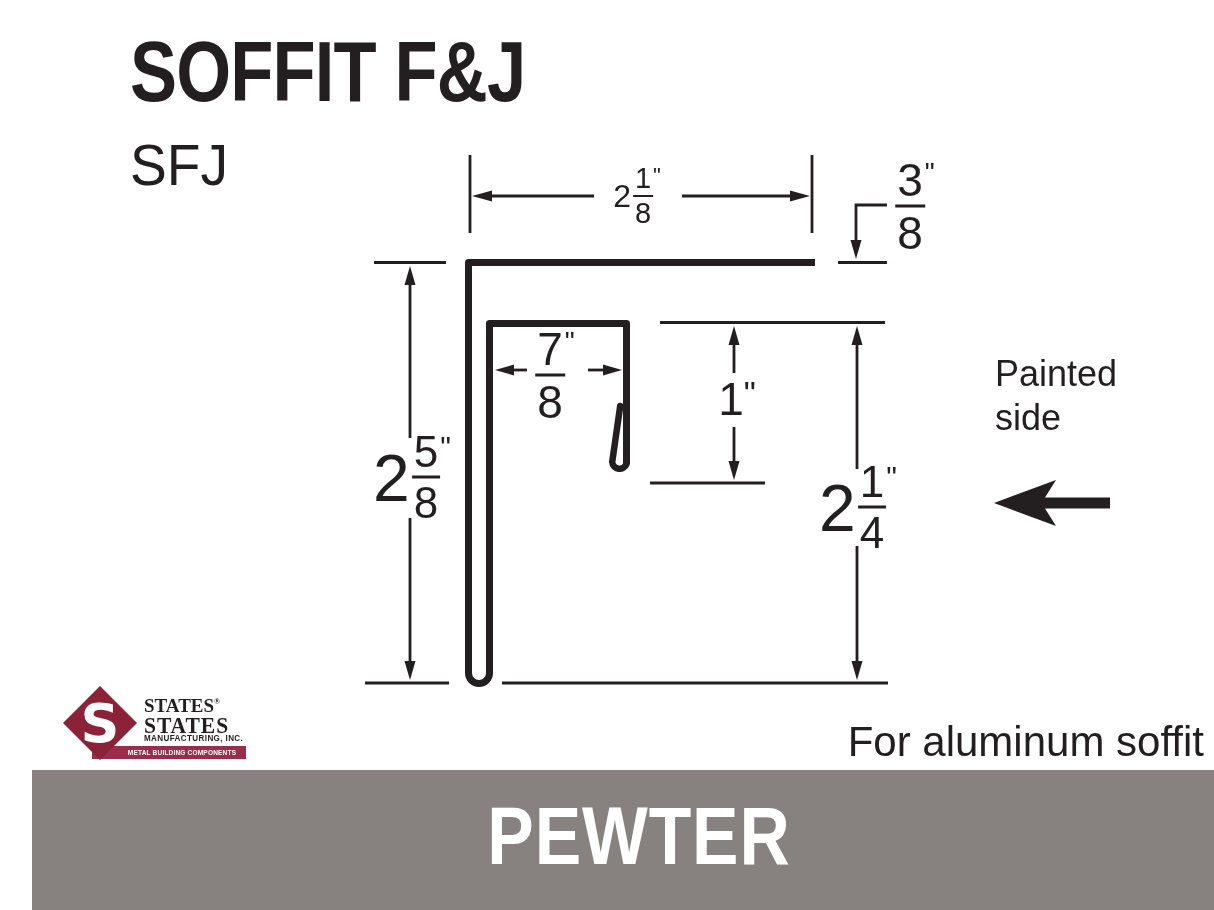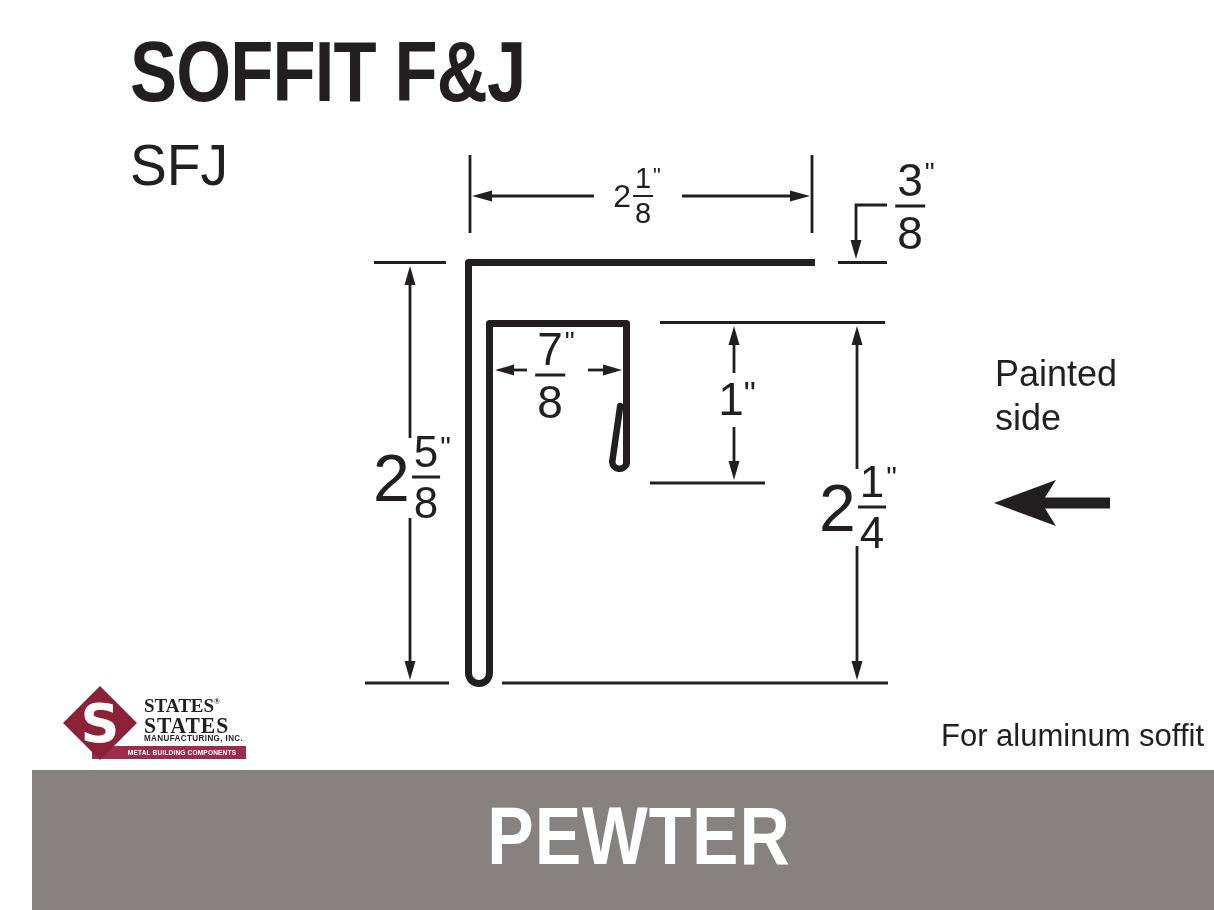"For aluminum soffit" #note { font-size: 31px -> 42px }
